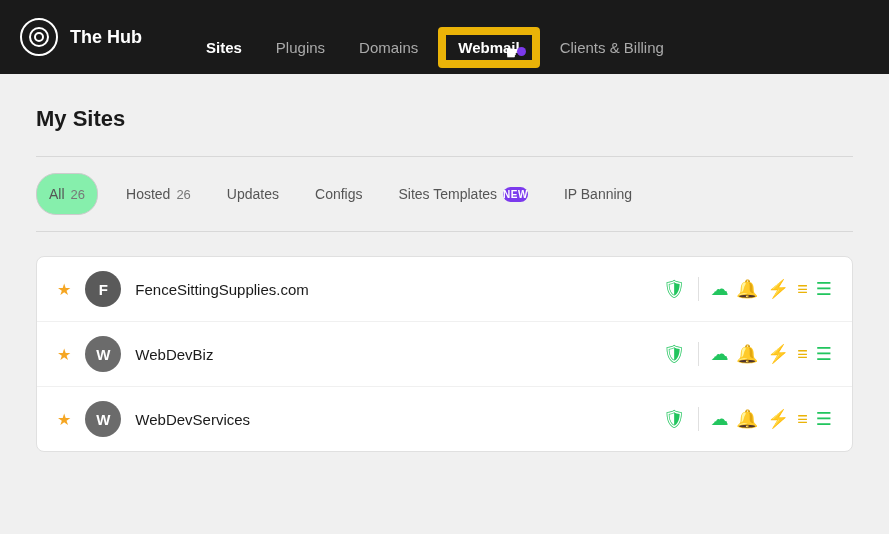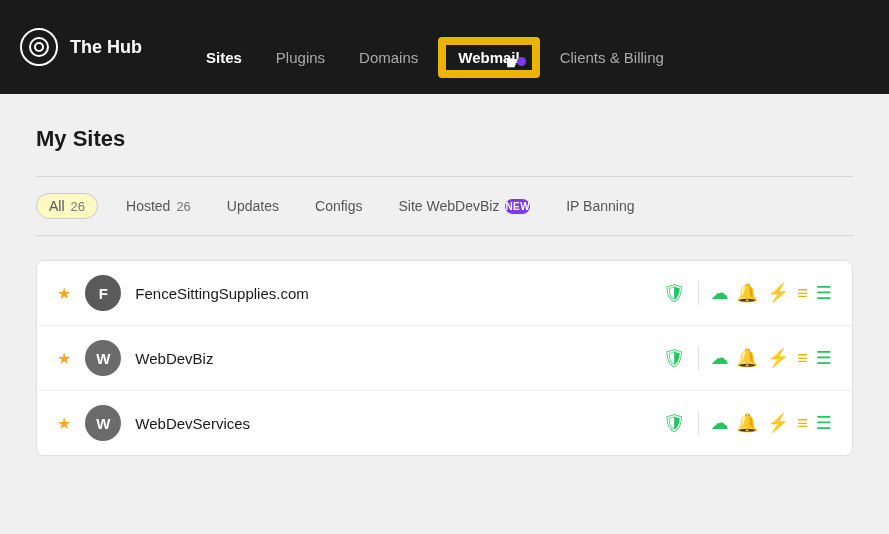"The Hub" .header { height: 94px -> 74px }
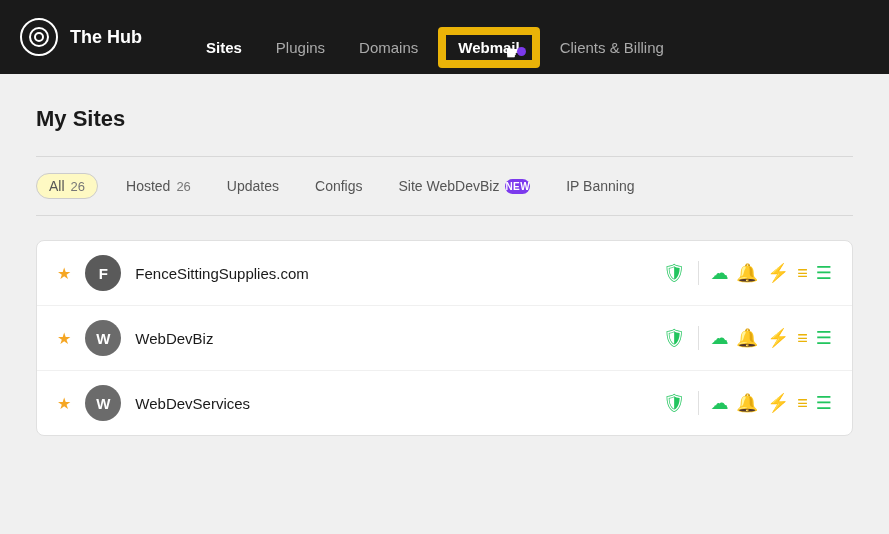"All" .filter-tab.active { background: #fef9c3 -> #86efac; padding: 4px 12px -> 12px 12px }
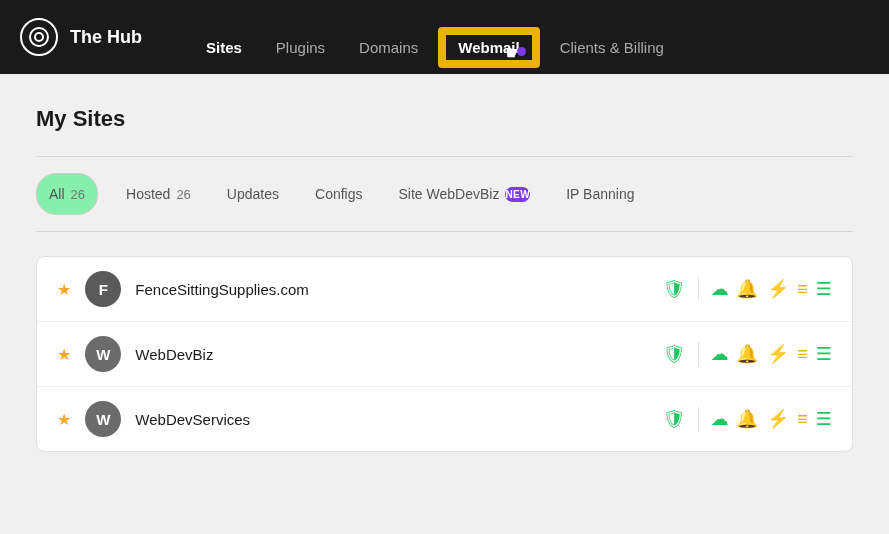"Site WebDevBiz" span { text: Site WebDevBiz -> Sites Templates }
